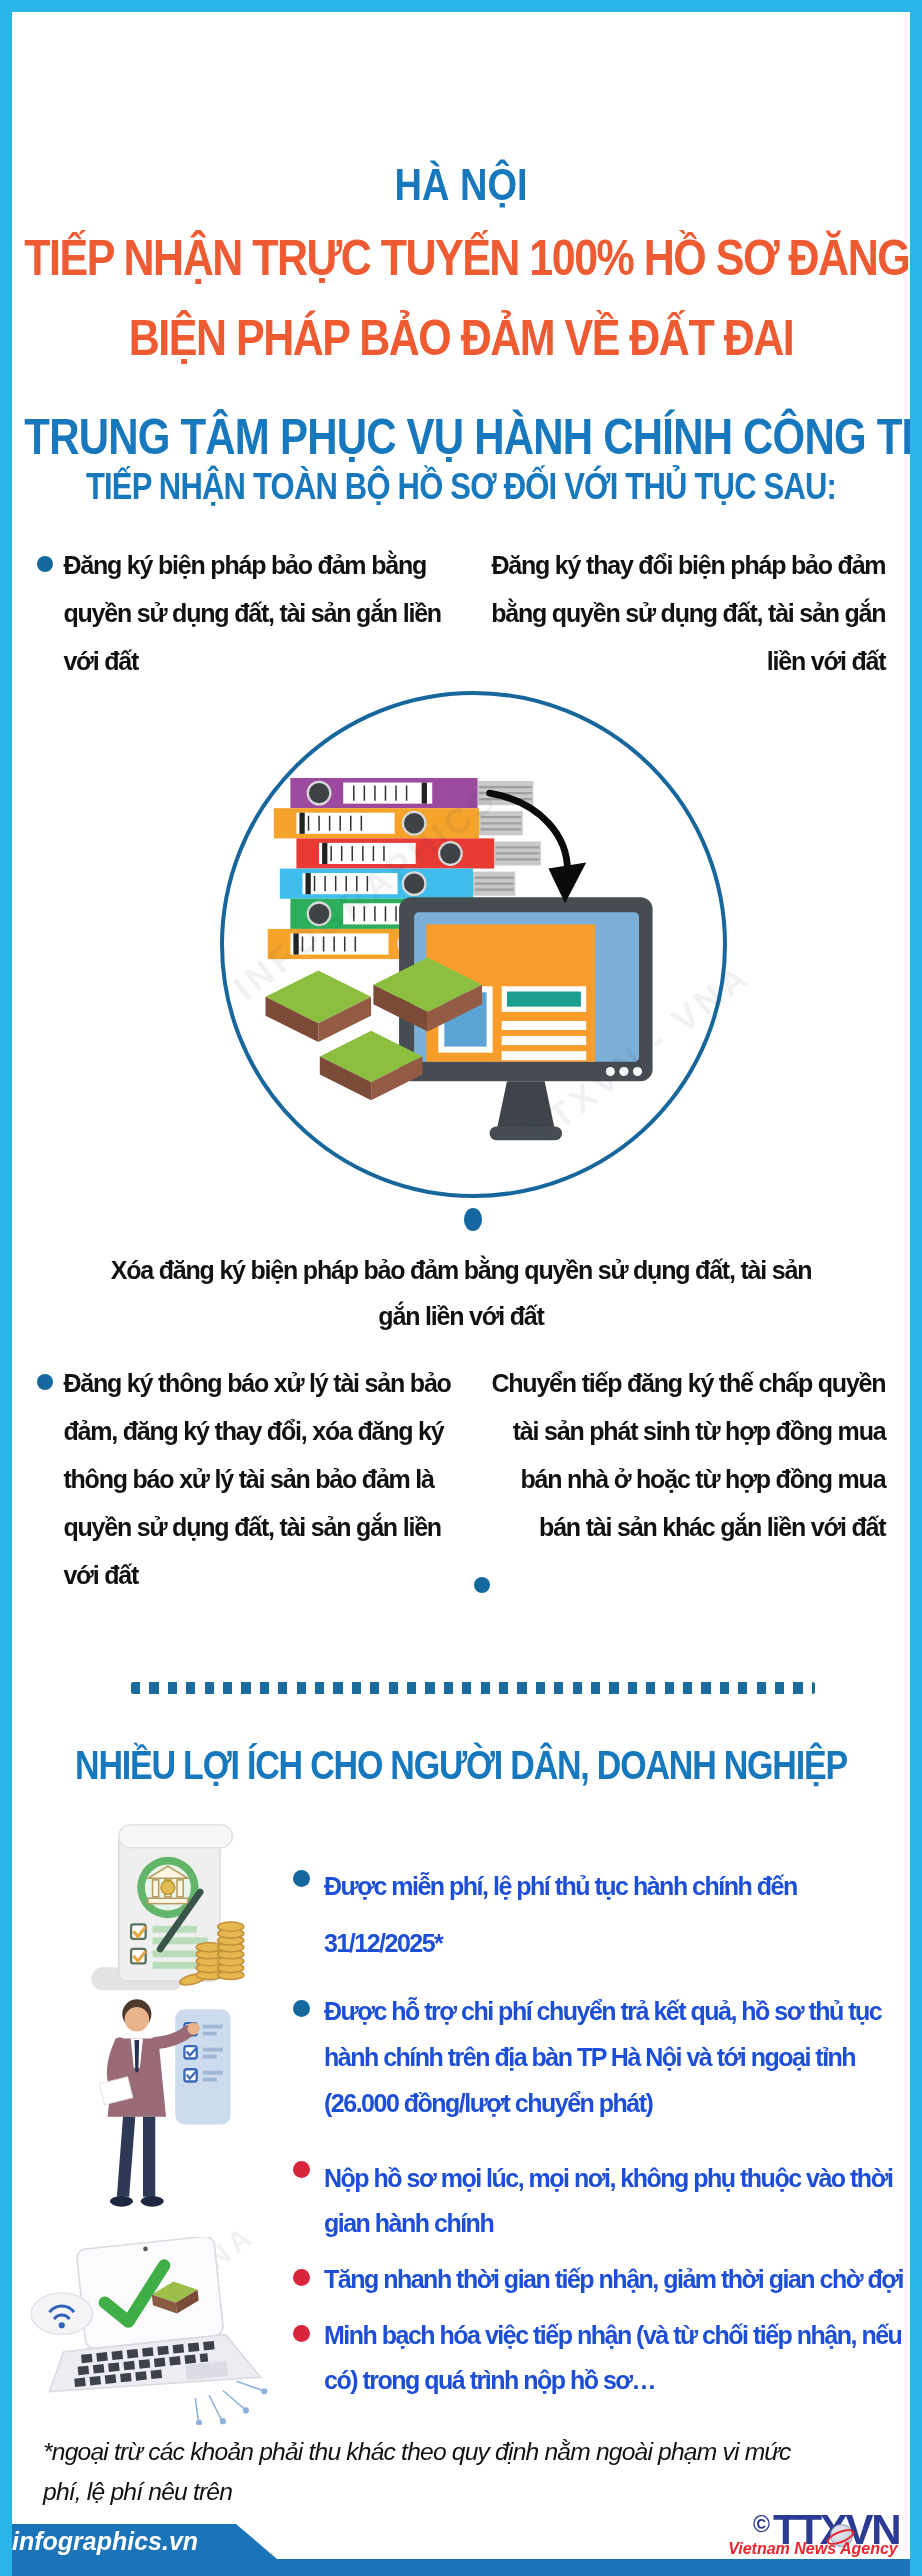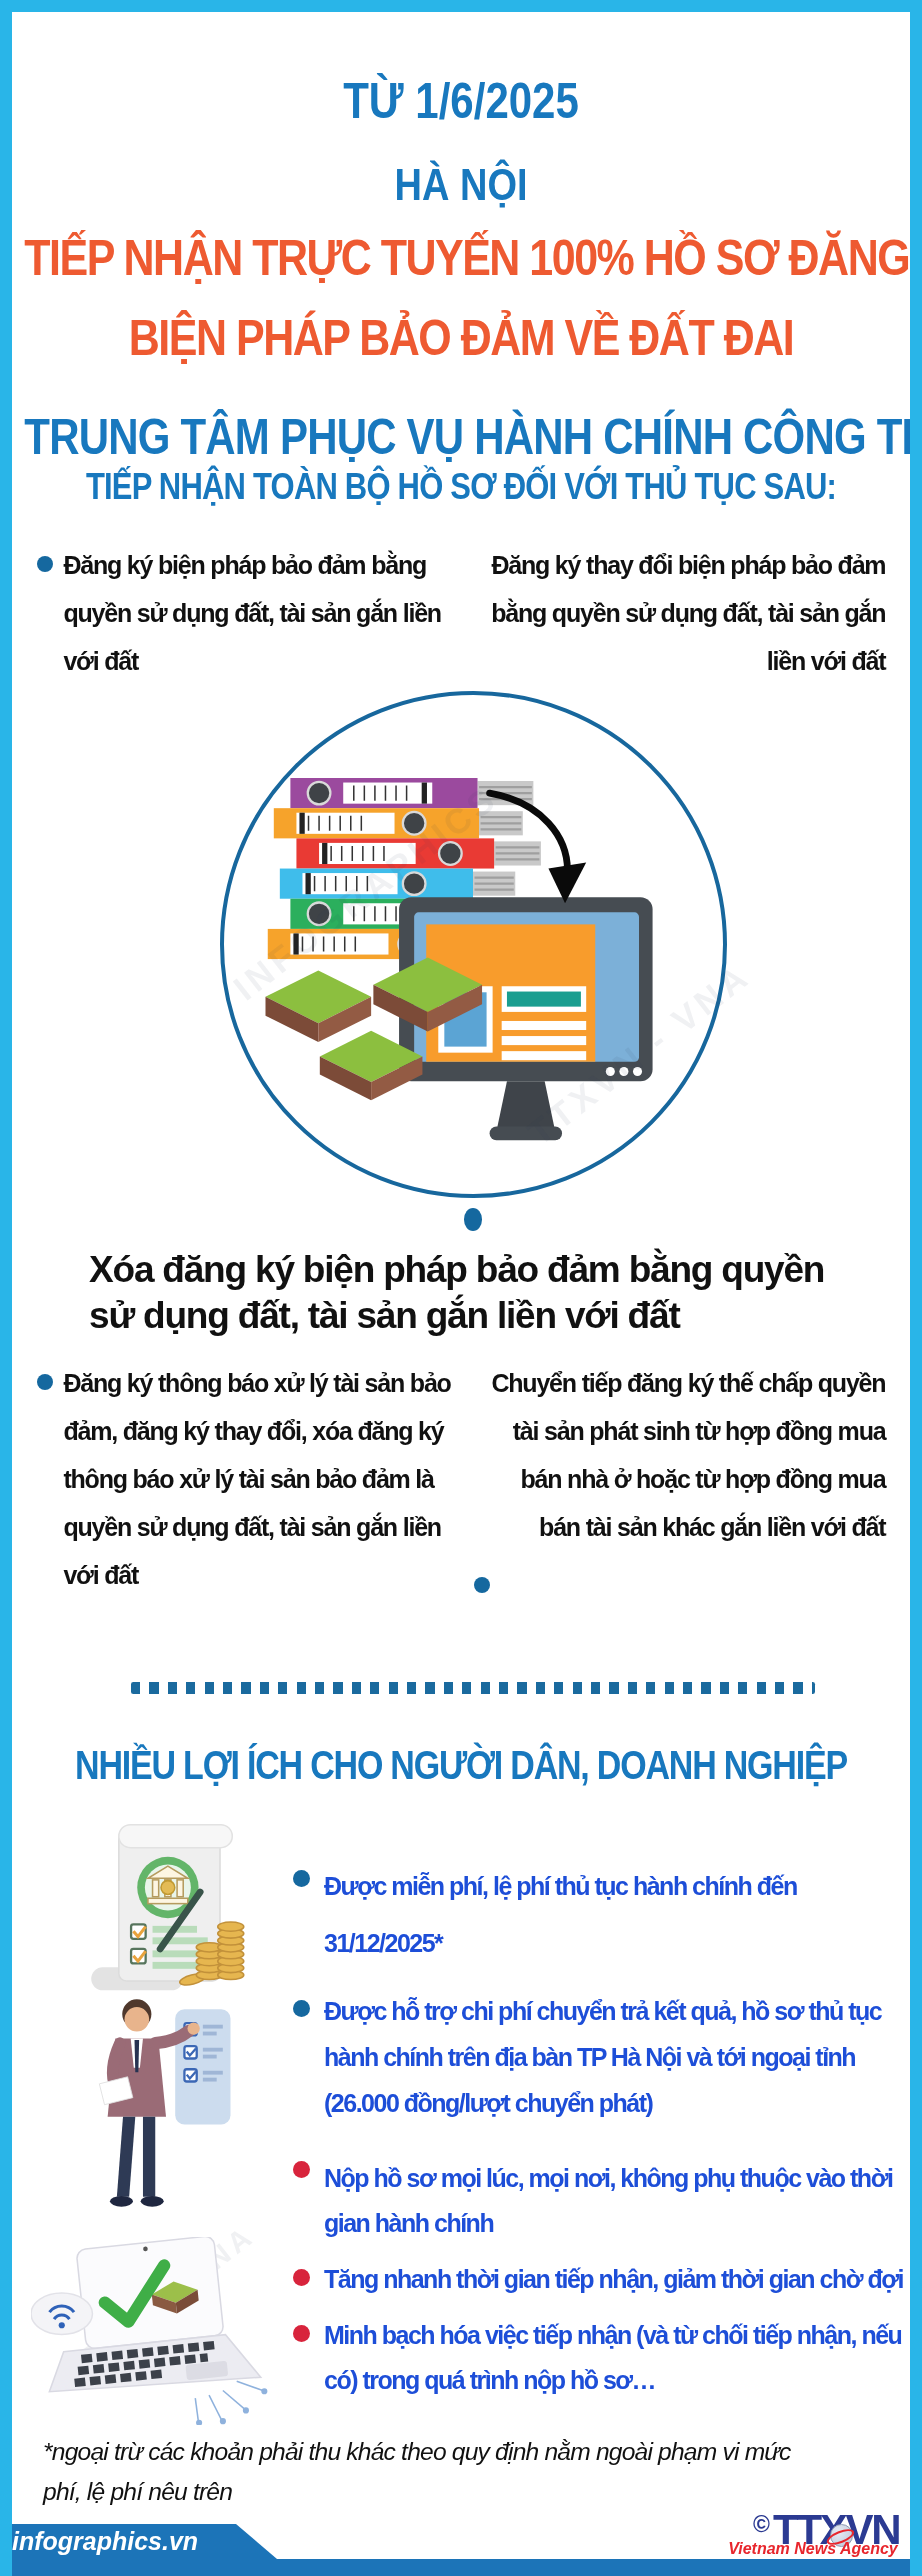"TỪ 1/6/2025" div.abs { html: <div> <span>TỪ 1/6/2025</span> </div> -> none }
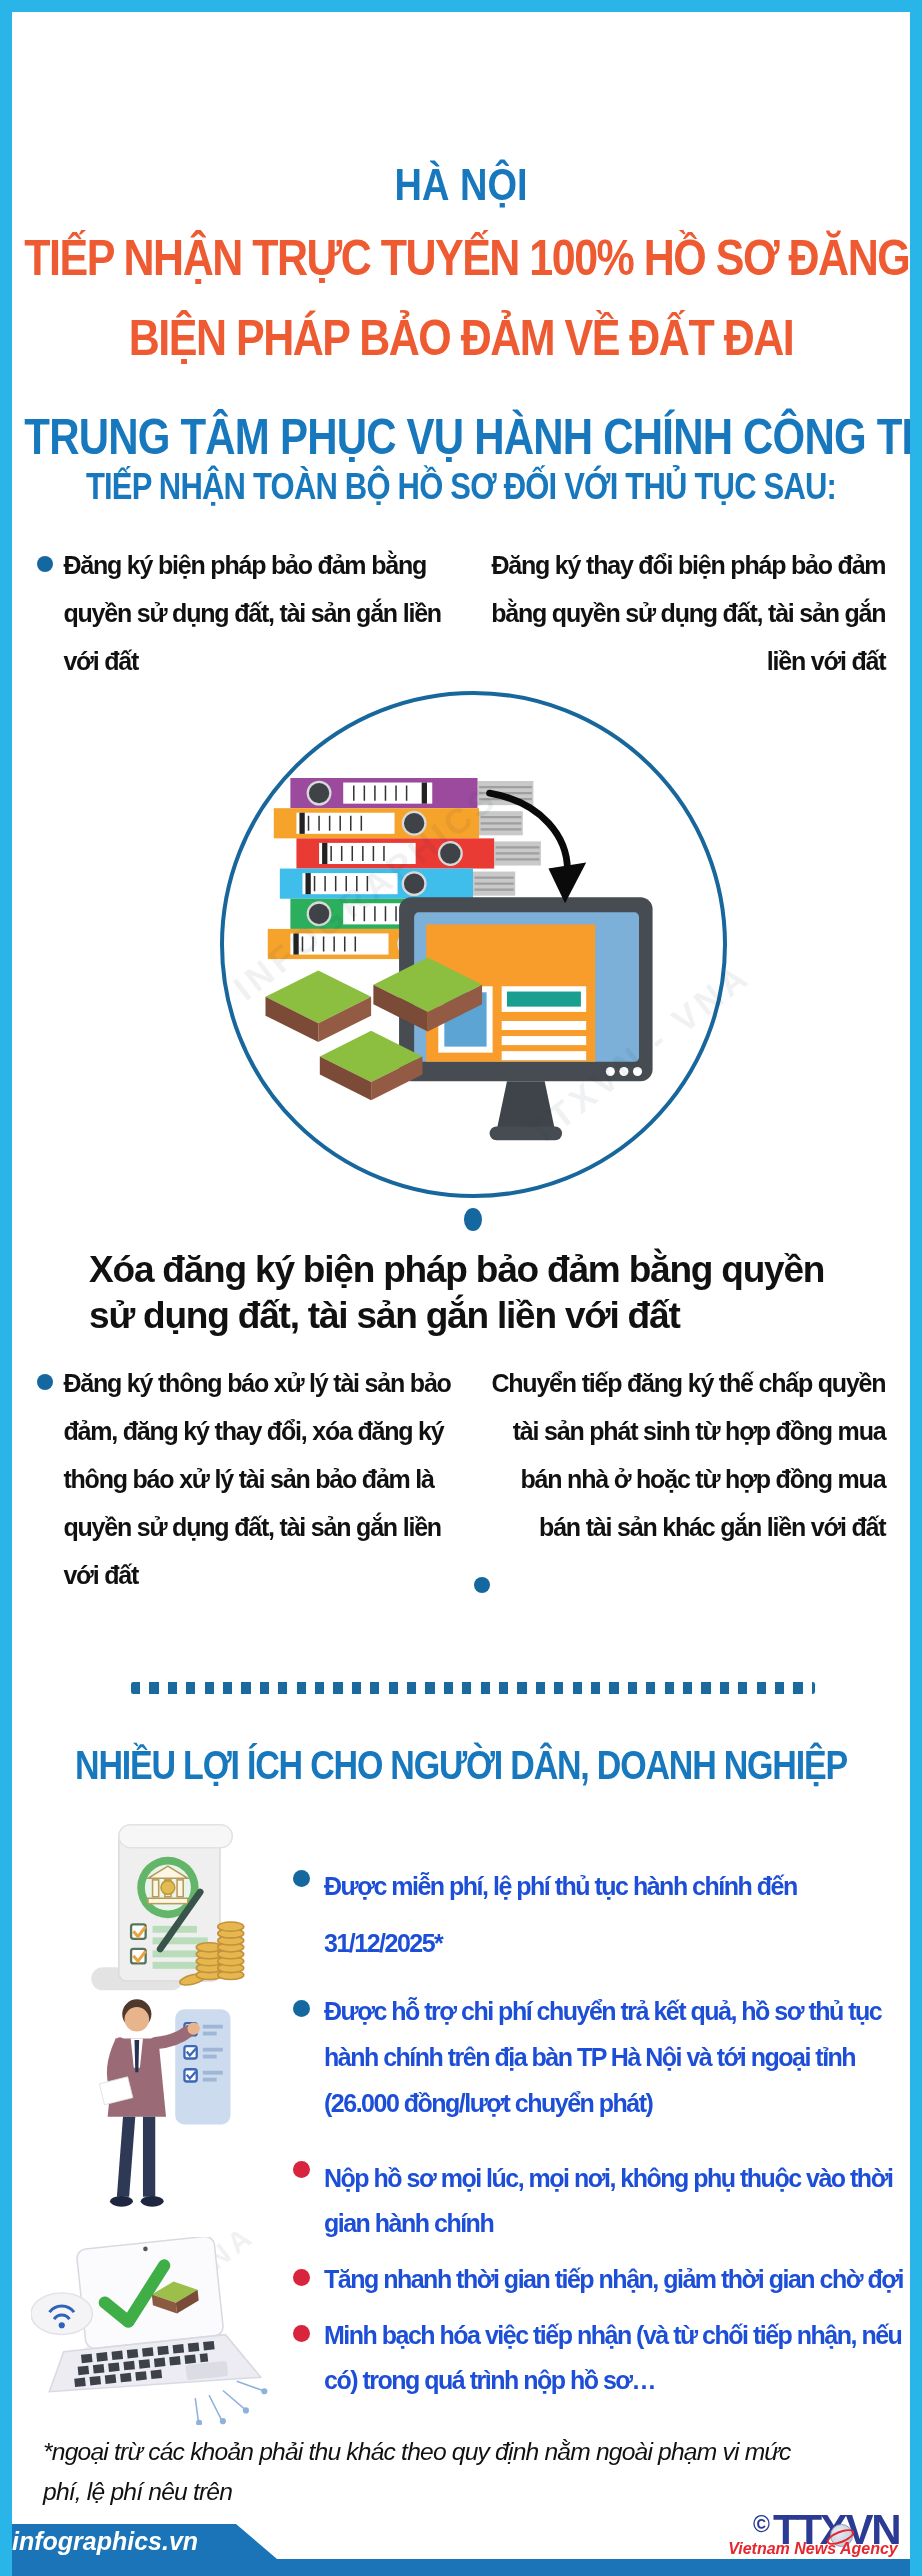"Xóa đăng ký biện pháp" .mid-text { font-size: 37px -> 25px; text-align: left -> center }
